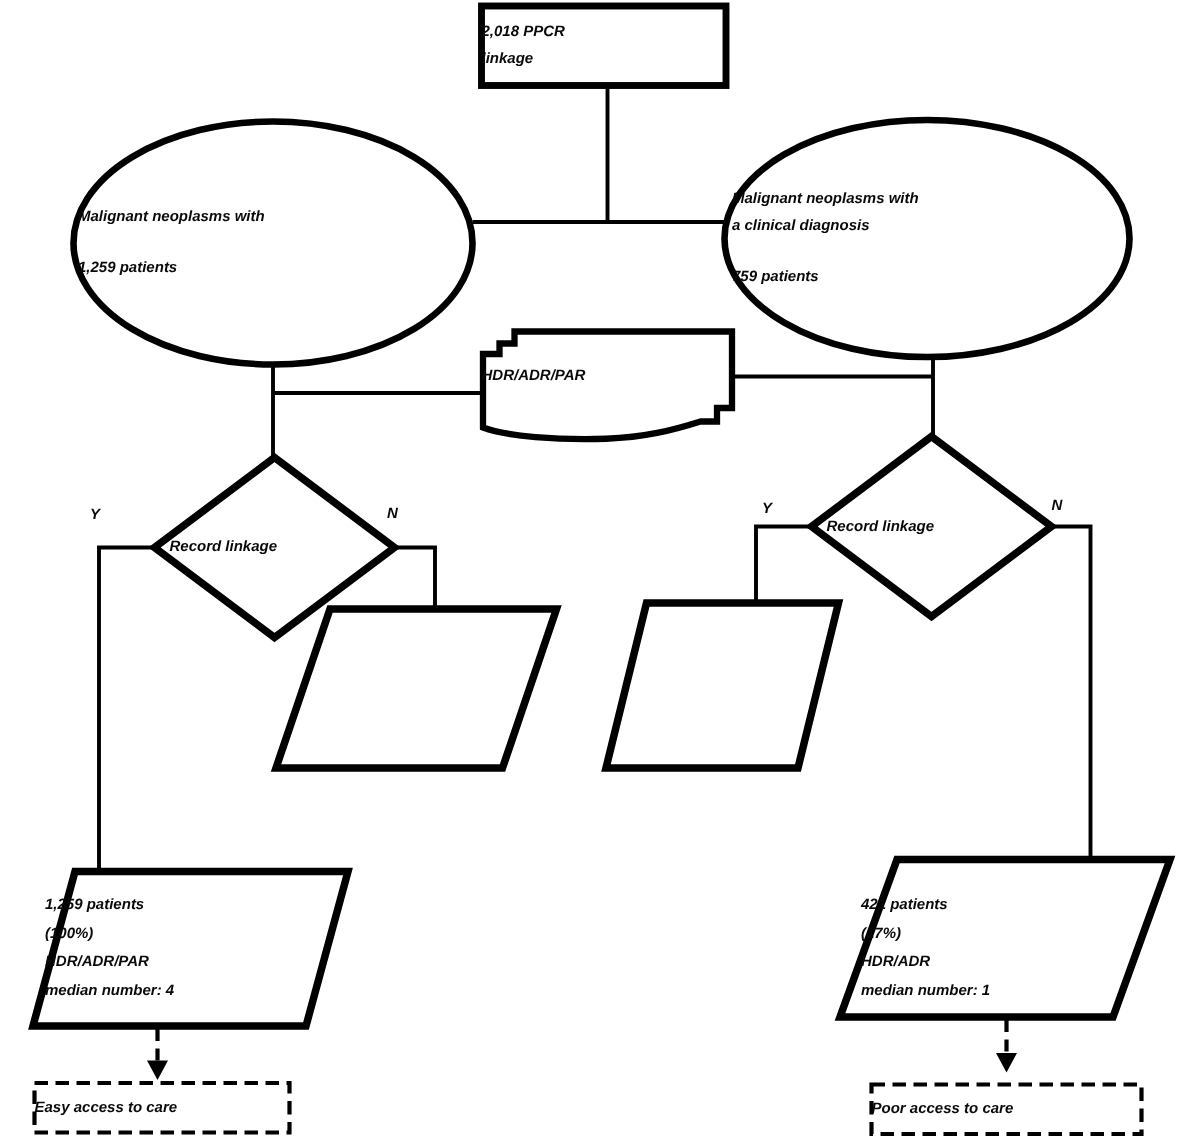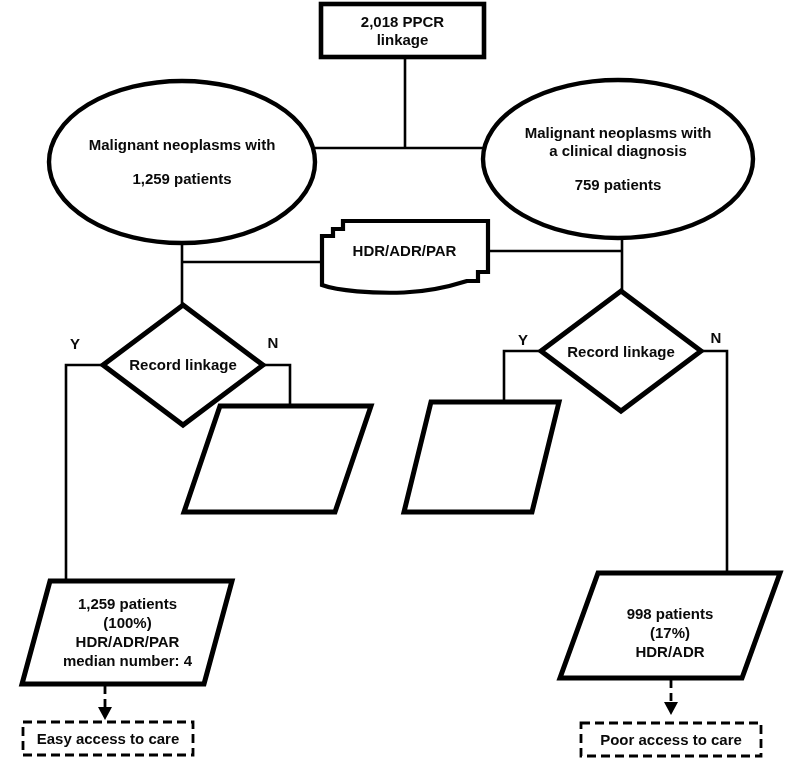"2,018 PPCR" .txt { align-items: center -> flex-start; font-size: 15px -> 10px; font-style: none -> italic }
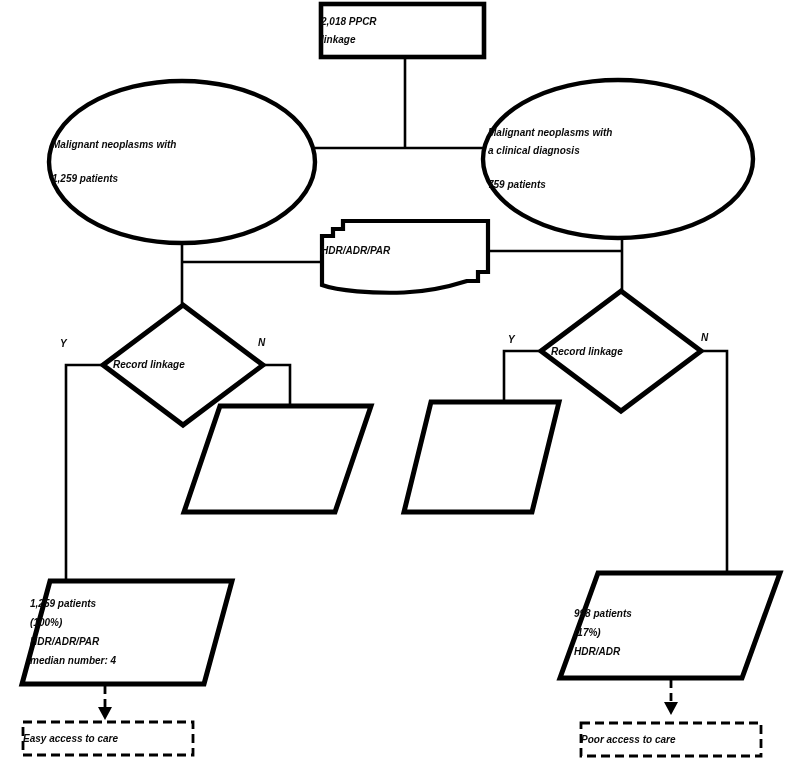"998 patients" div { text: 998 -> 421 }
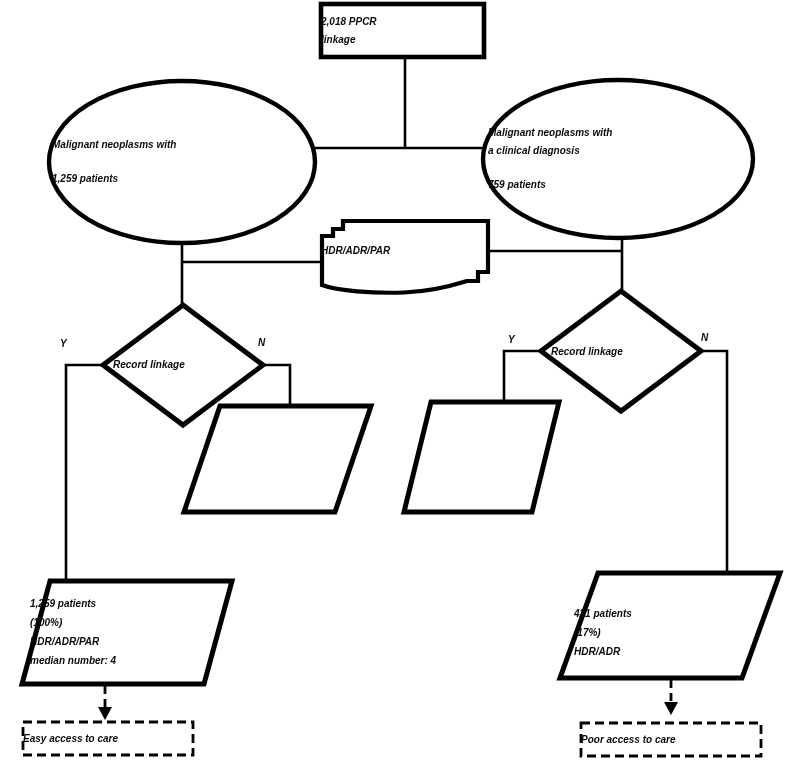"median number: 1" div { html: none -> <div>median number: 1</div> }
